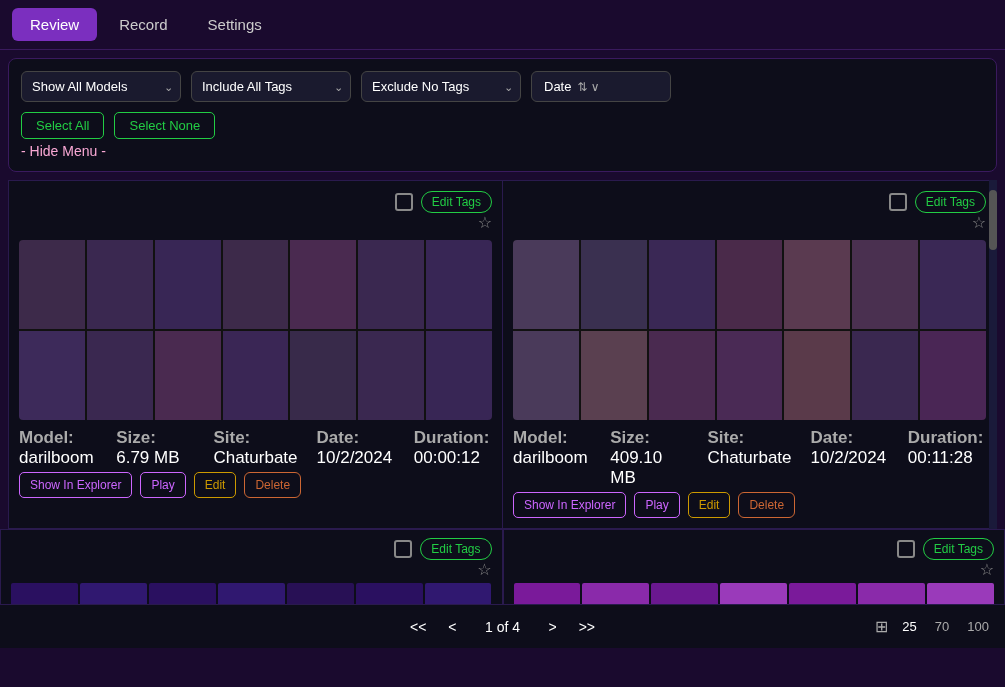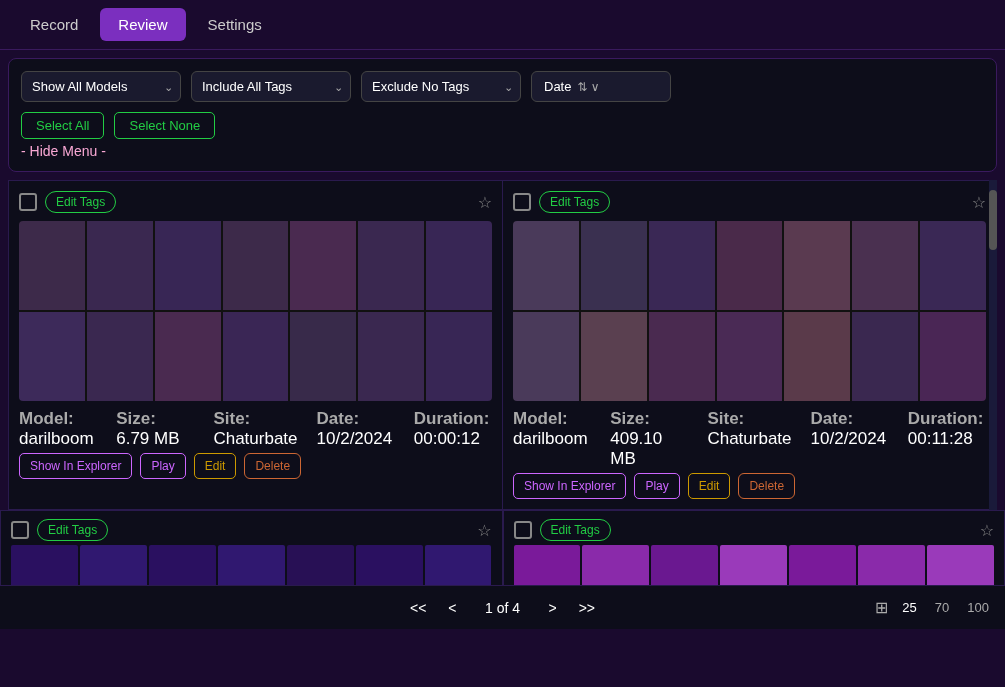"Record" button.tab-btn { order: before "Review" -> after "Review" }
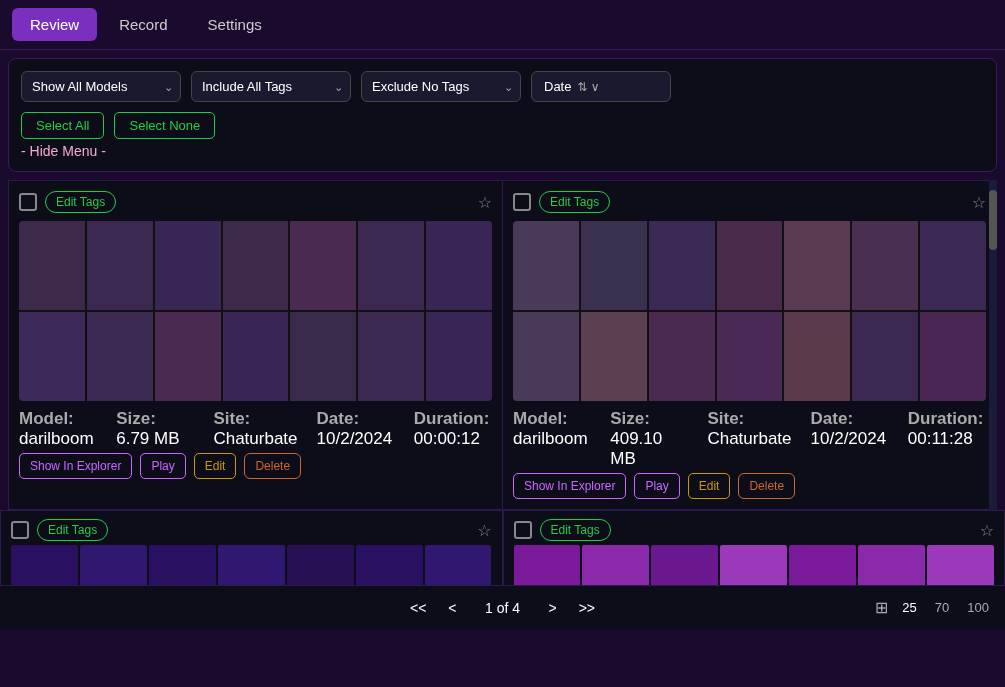"Edit Tags" .card-header { align-items: center -> flex-end; flex-direction: none -> column }
